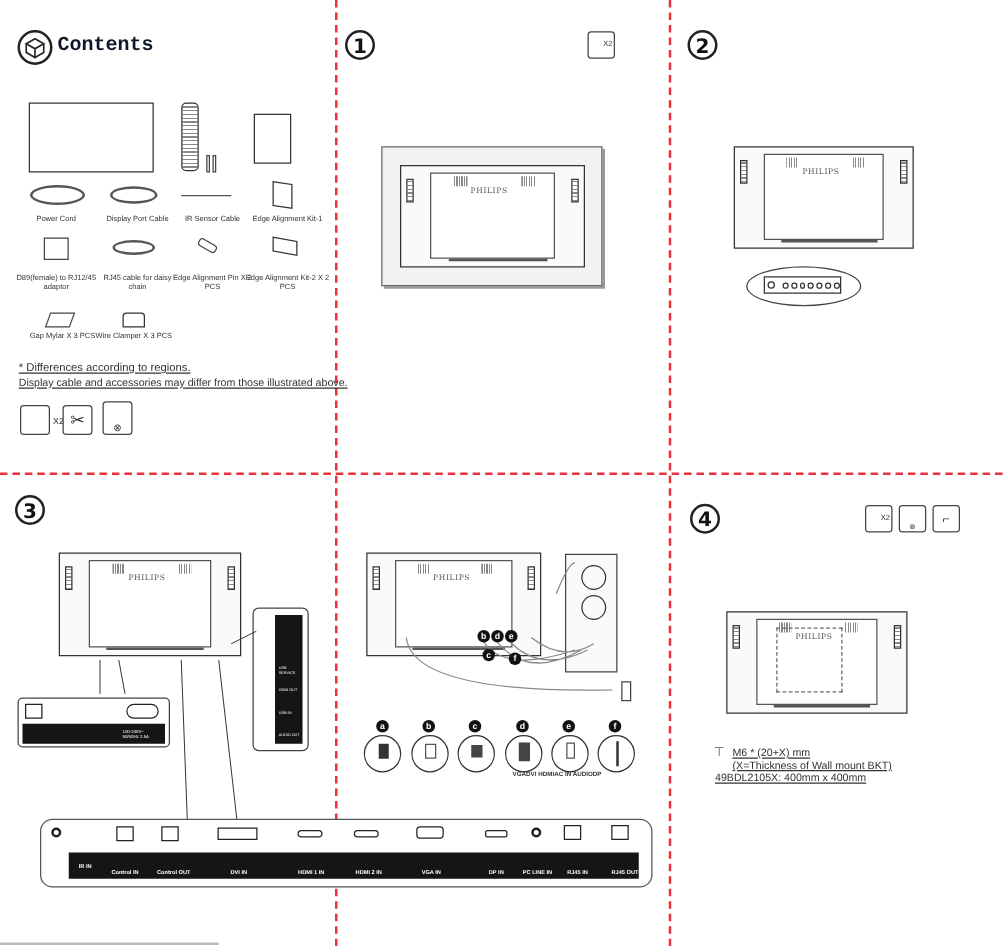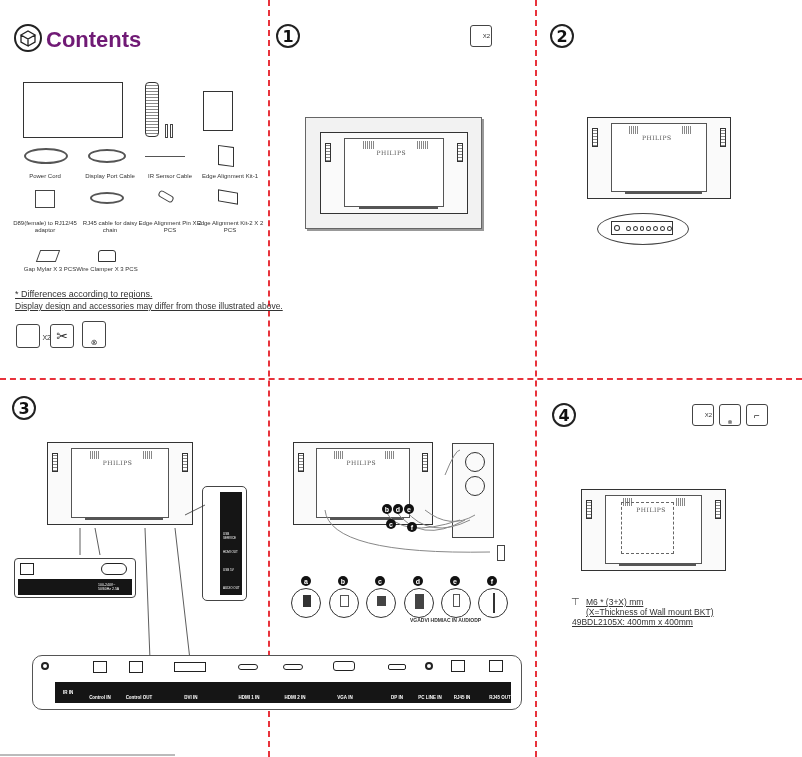"Contents" .title { color: #701a75 -> #0f172a; font-family: Liberation Sans, sans-serif -> Liberation Mono, monospace; font-size: 22px -> 16px }
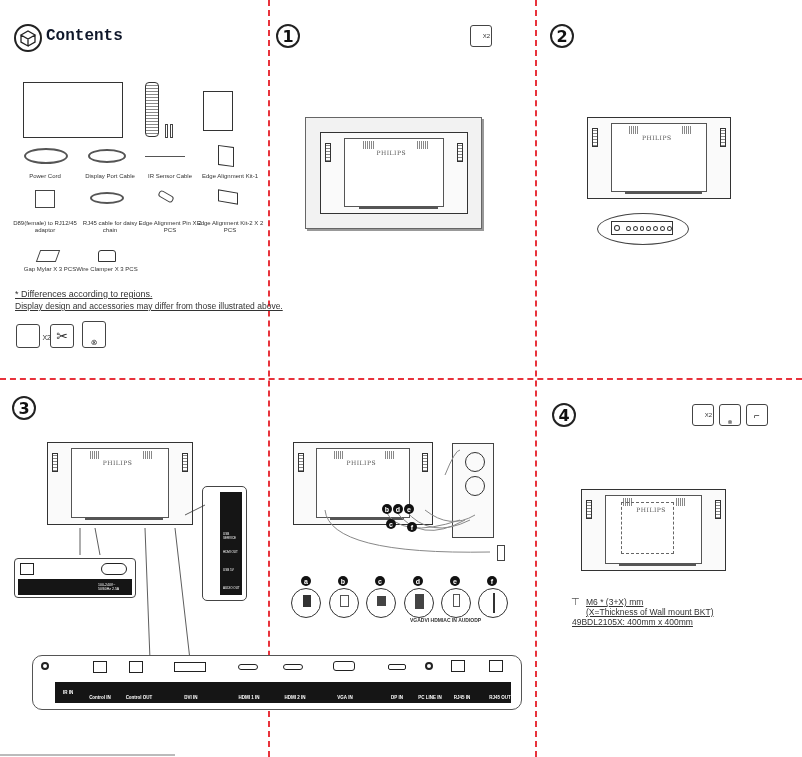"Display design and accessories may" div.note { text: design -> cable }
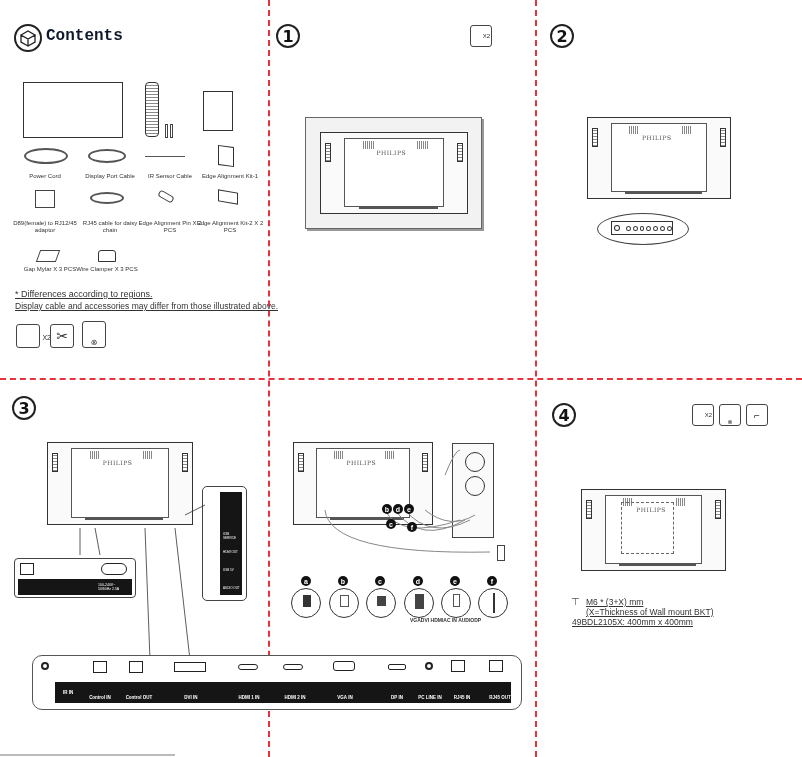"M6 * (3+X) mm" div.note { text: 3+X -> 20+X }
